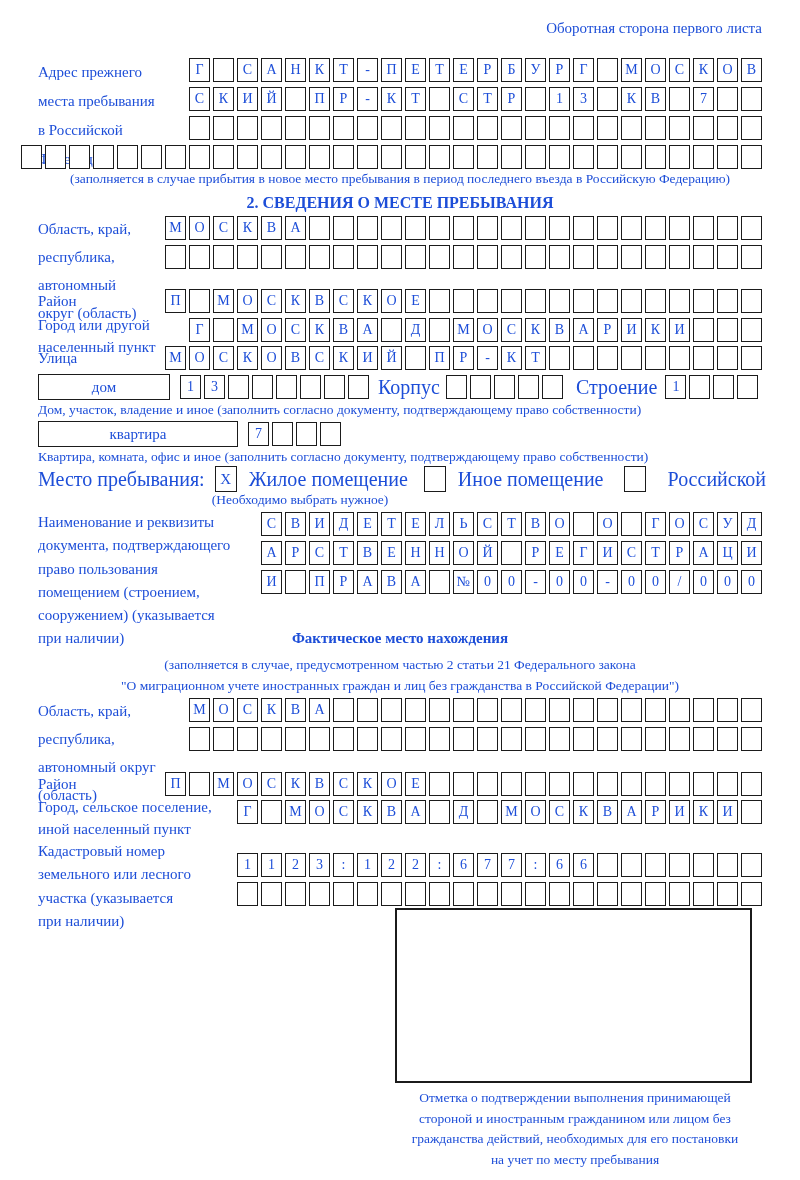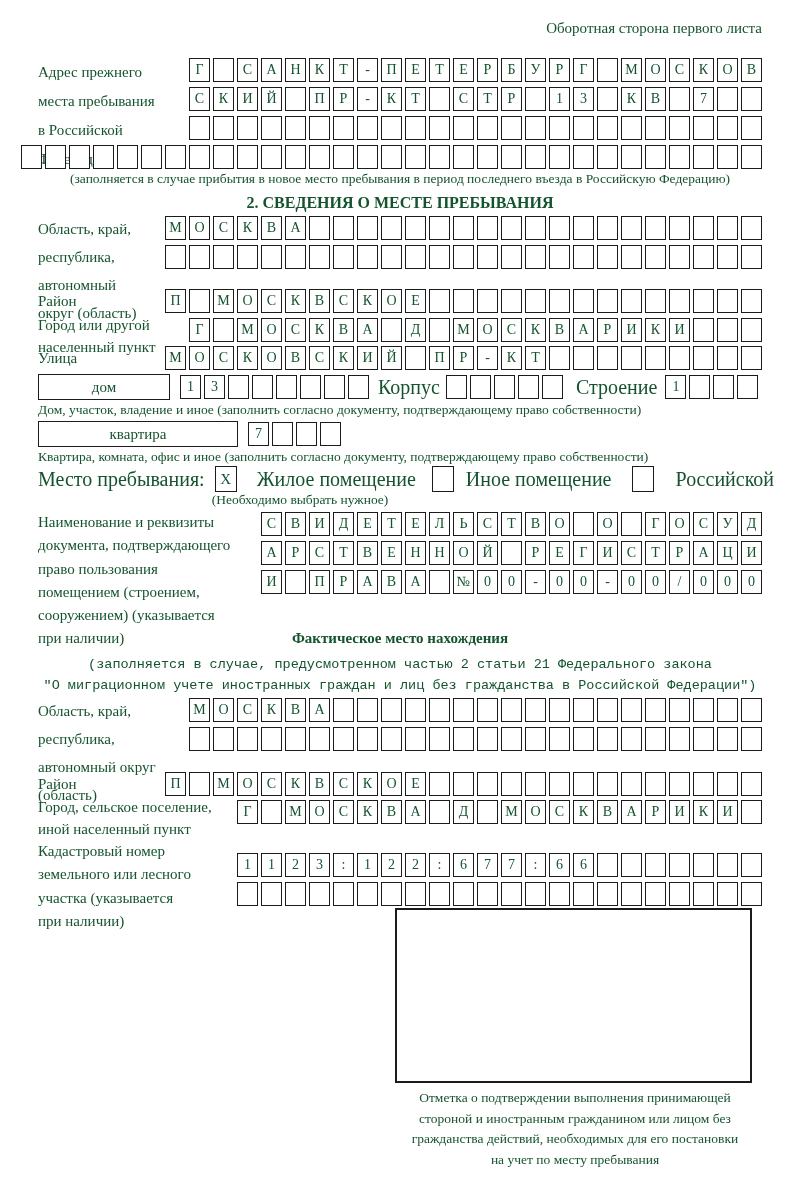"Оборотная сторона первого листа" .page { color: #14532d -> #1d4ed8 }
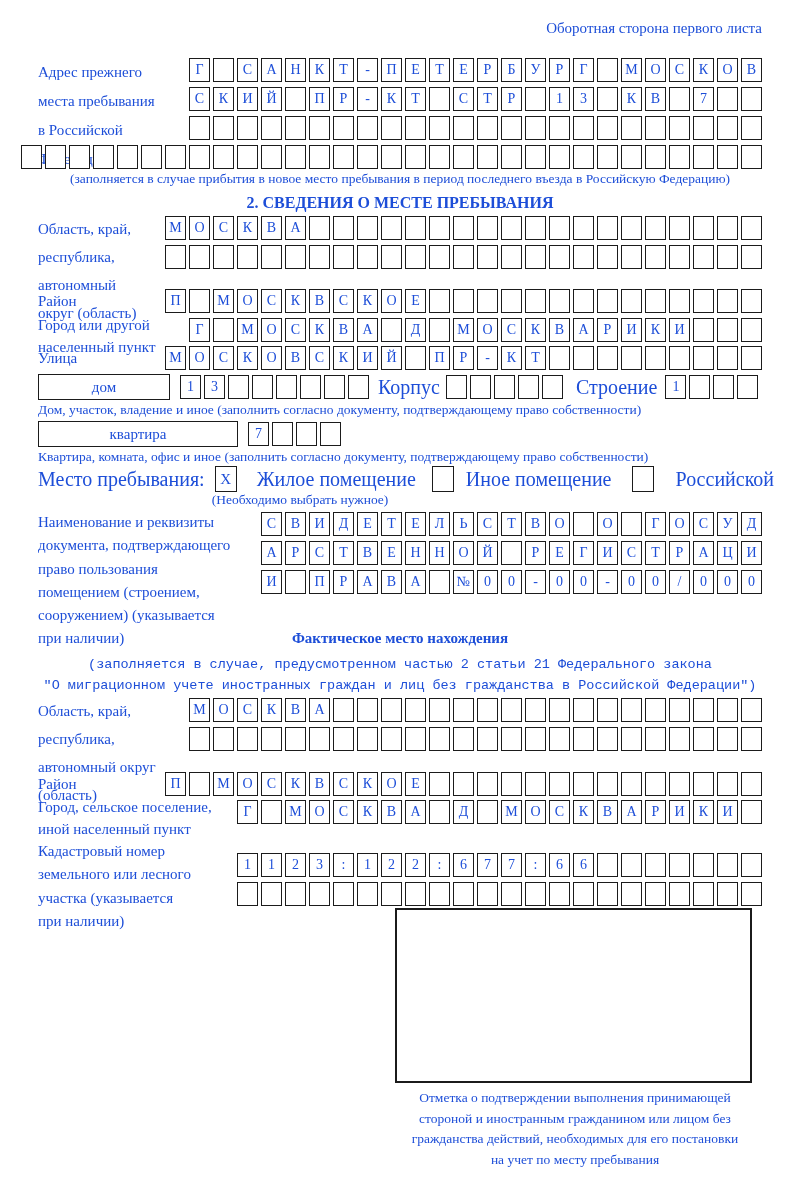"Жилое помещение" span.inl { margin-left: 20px -> 12px }
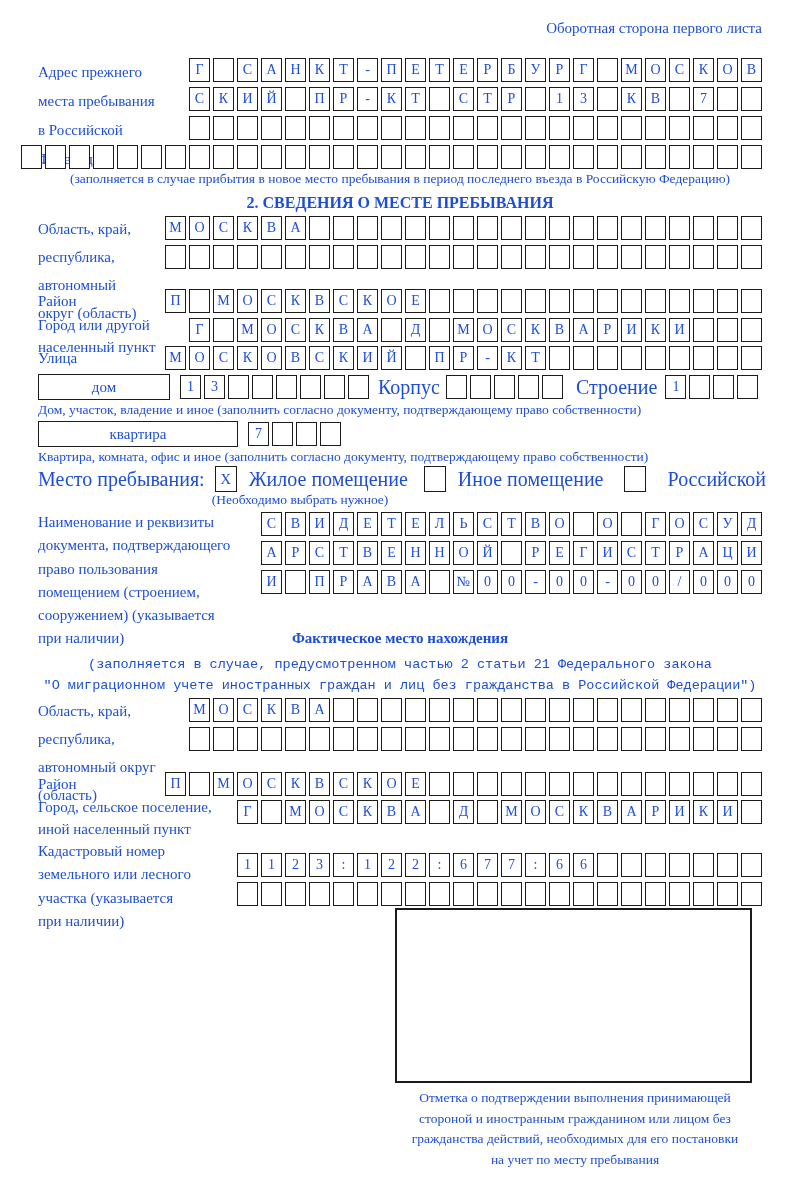"(заполняется в случае, предусмотренном" div.note { font-family: Liberation Mono, monospace -> none }
